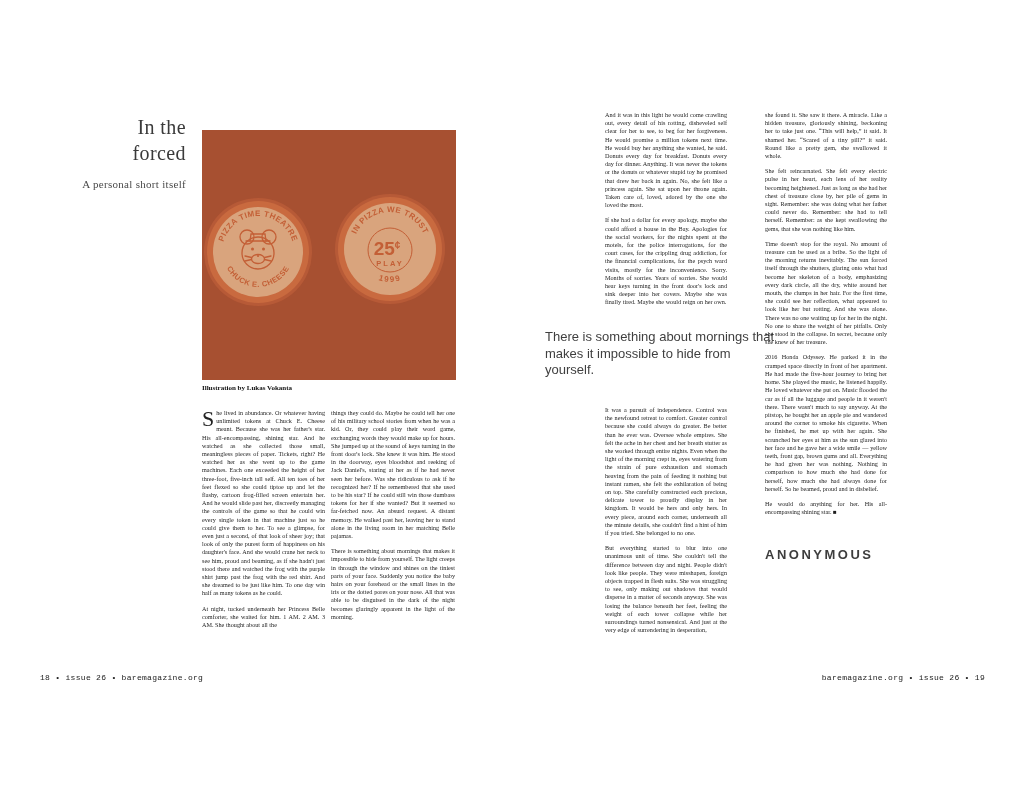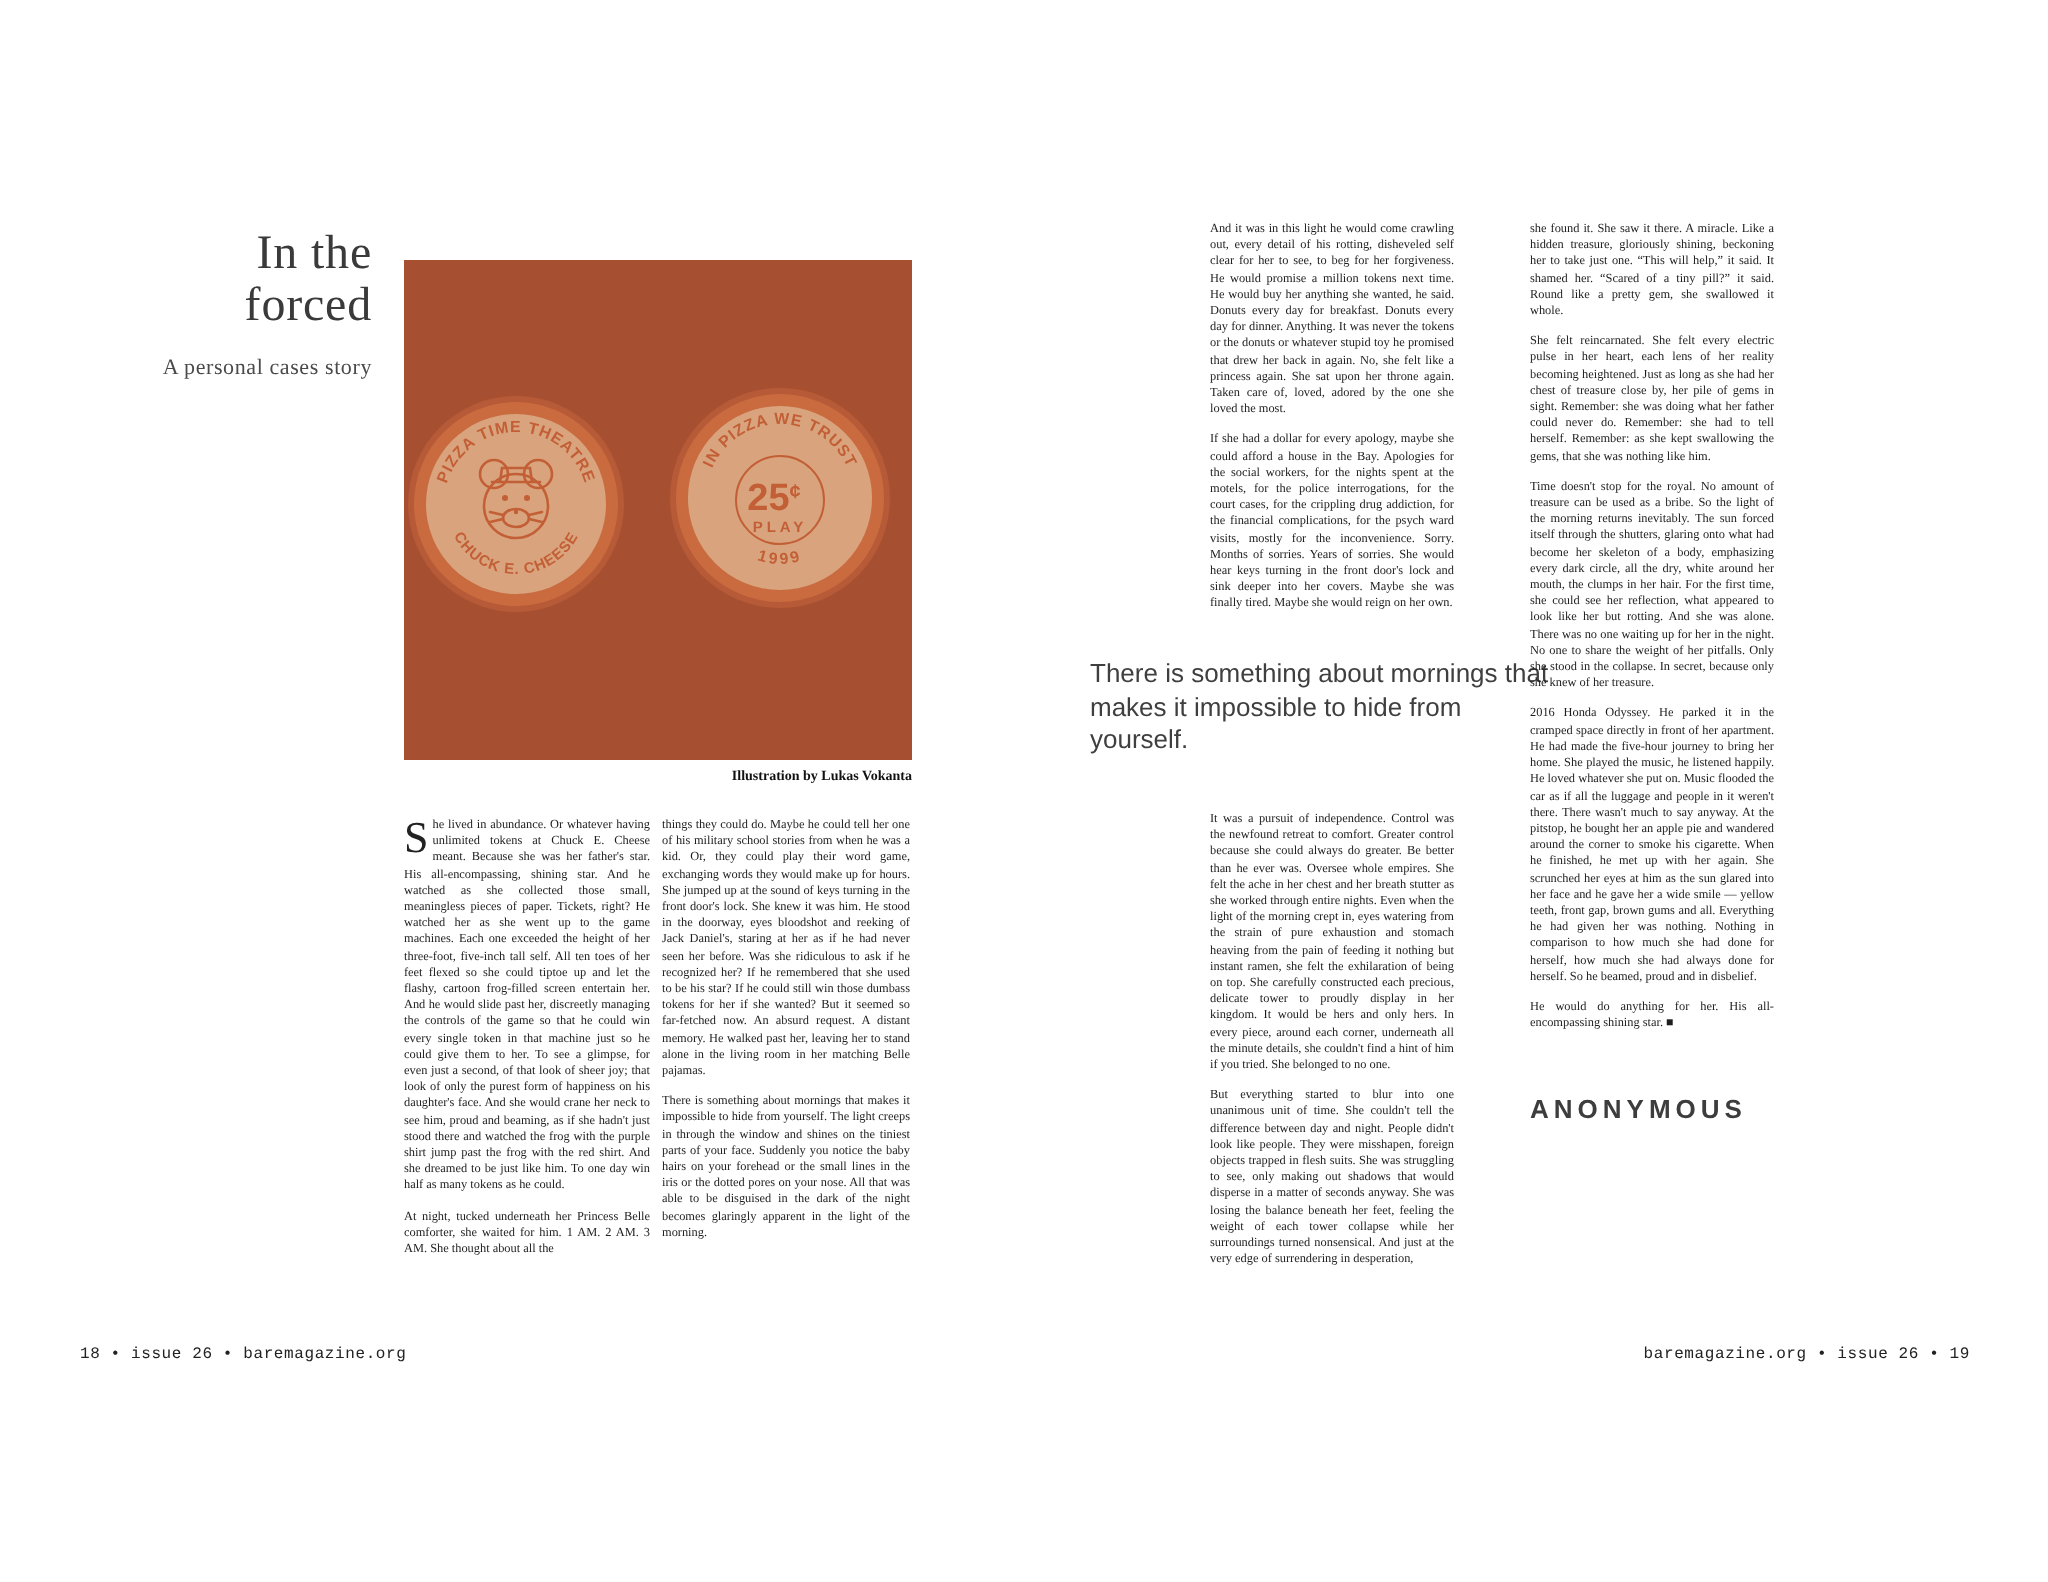"In the" .title { font-size: 24px -> 20px }
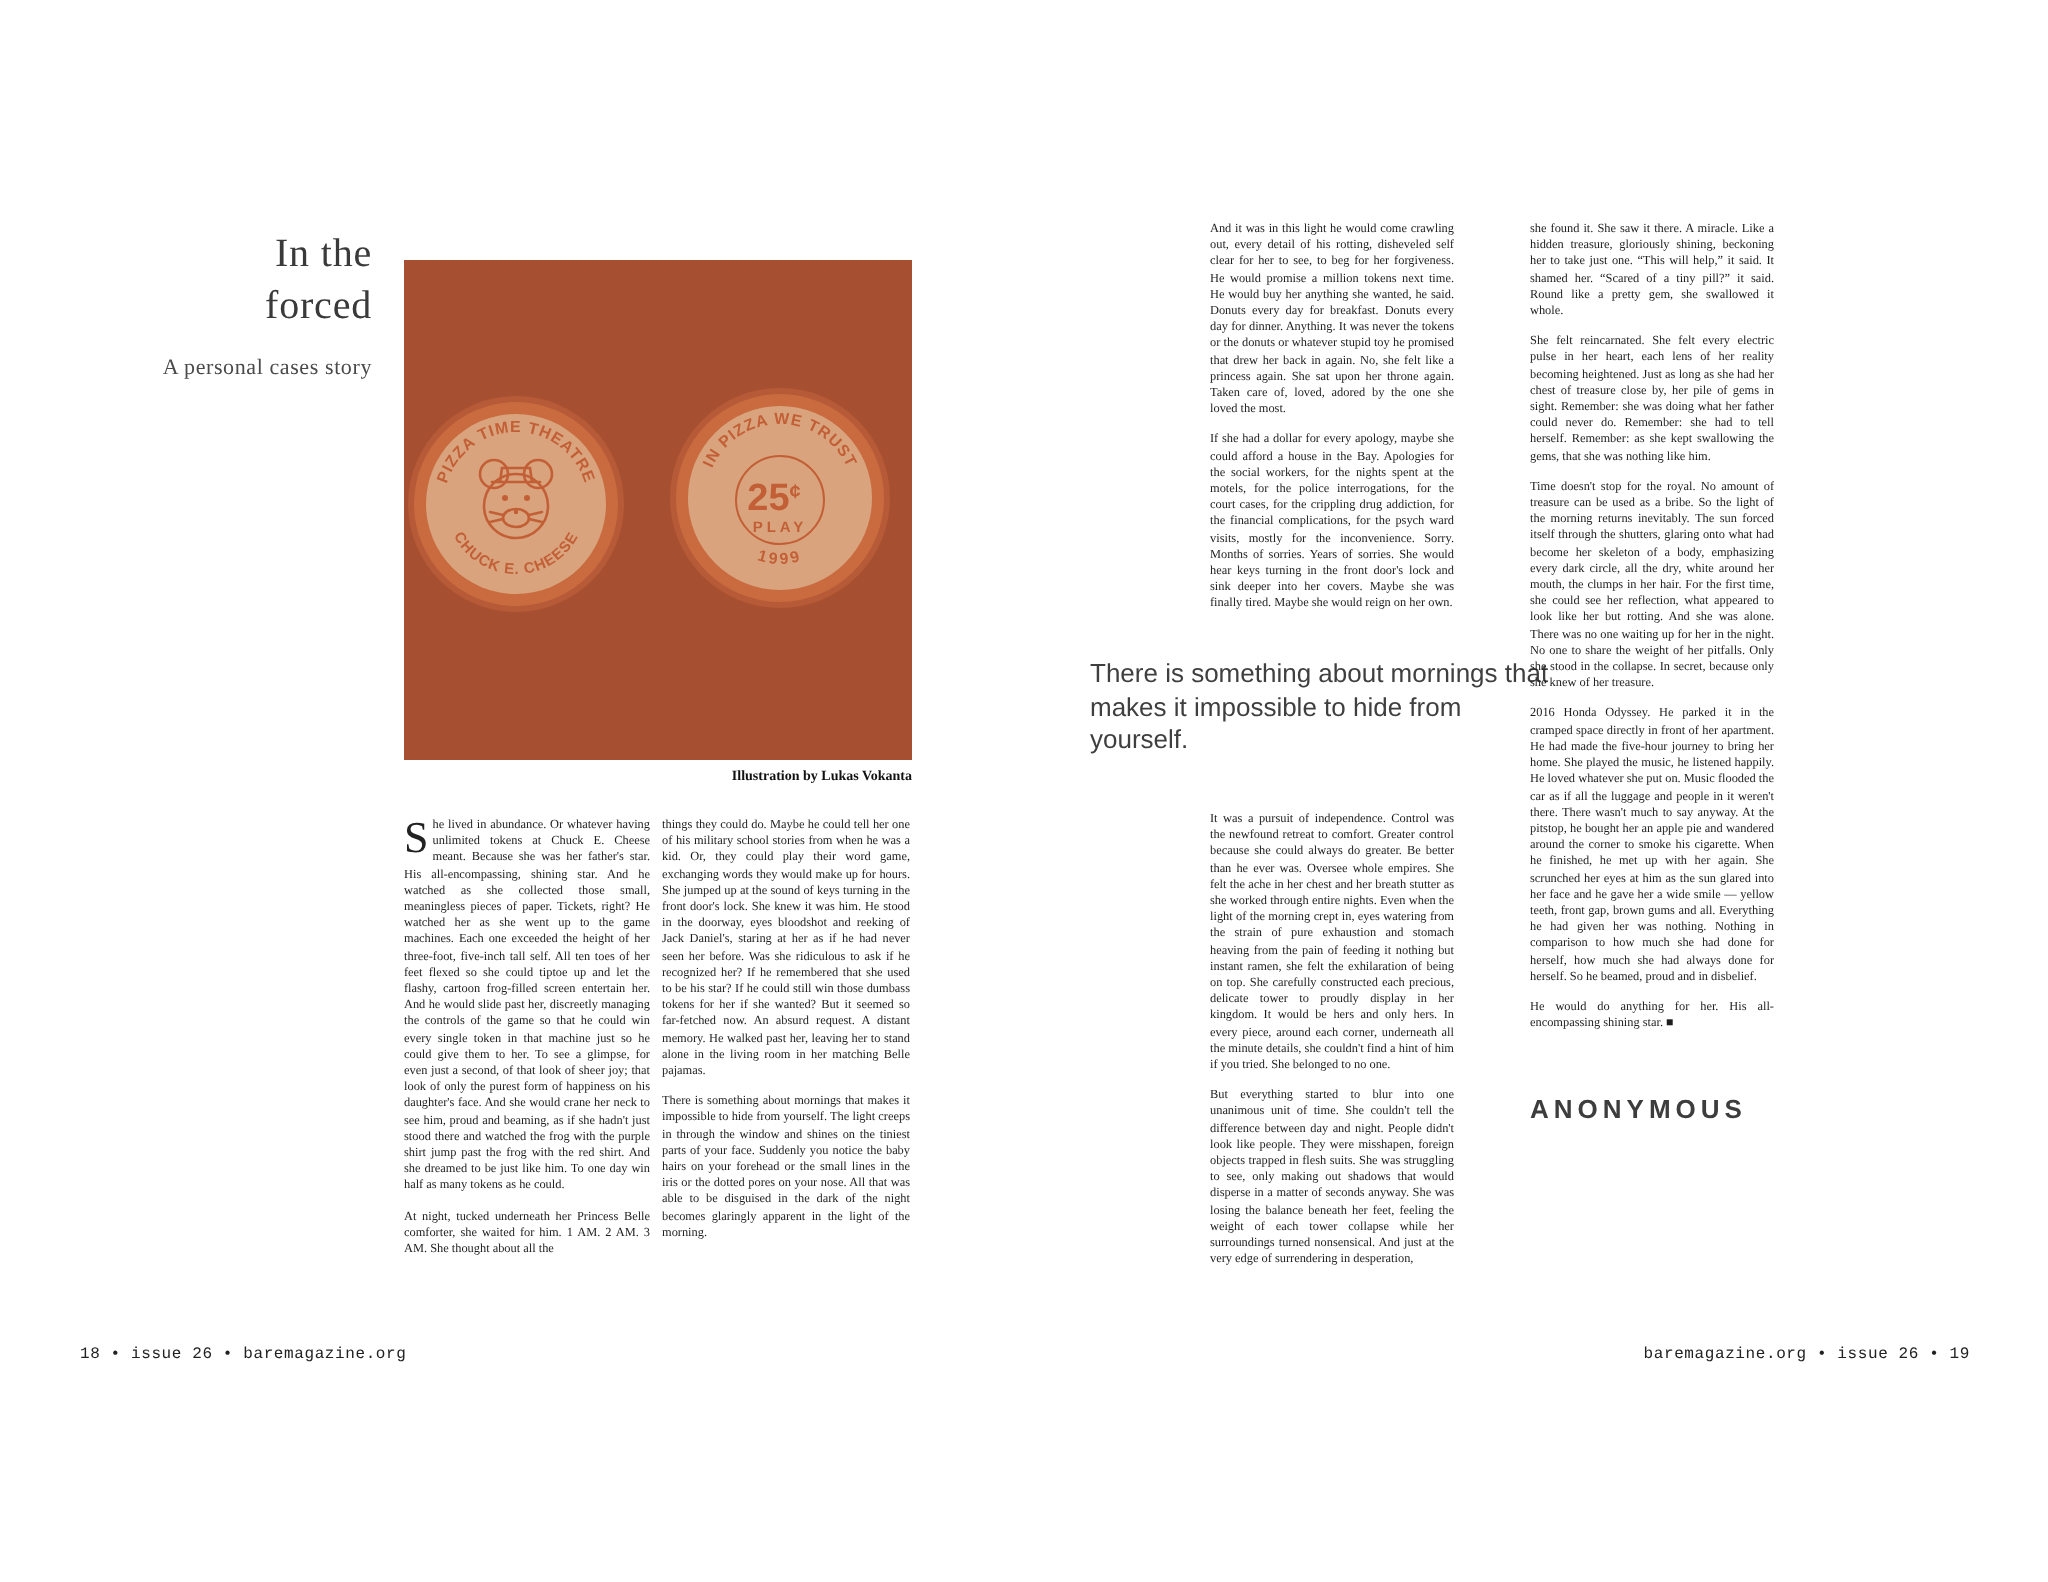"A personal cases story" div.subtitle { text: cases story -> short itself }
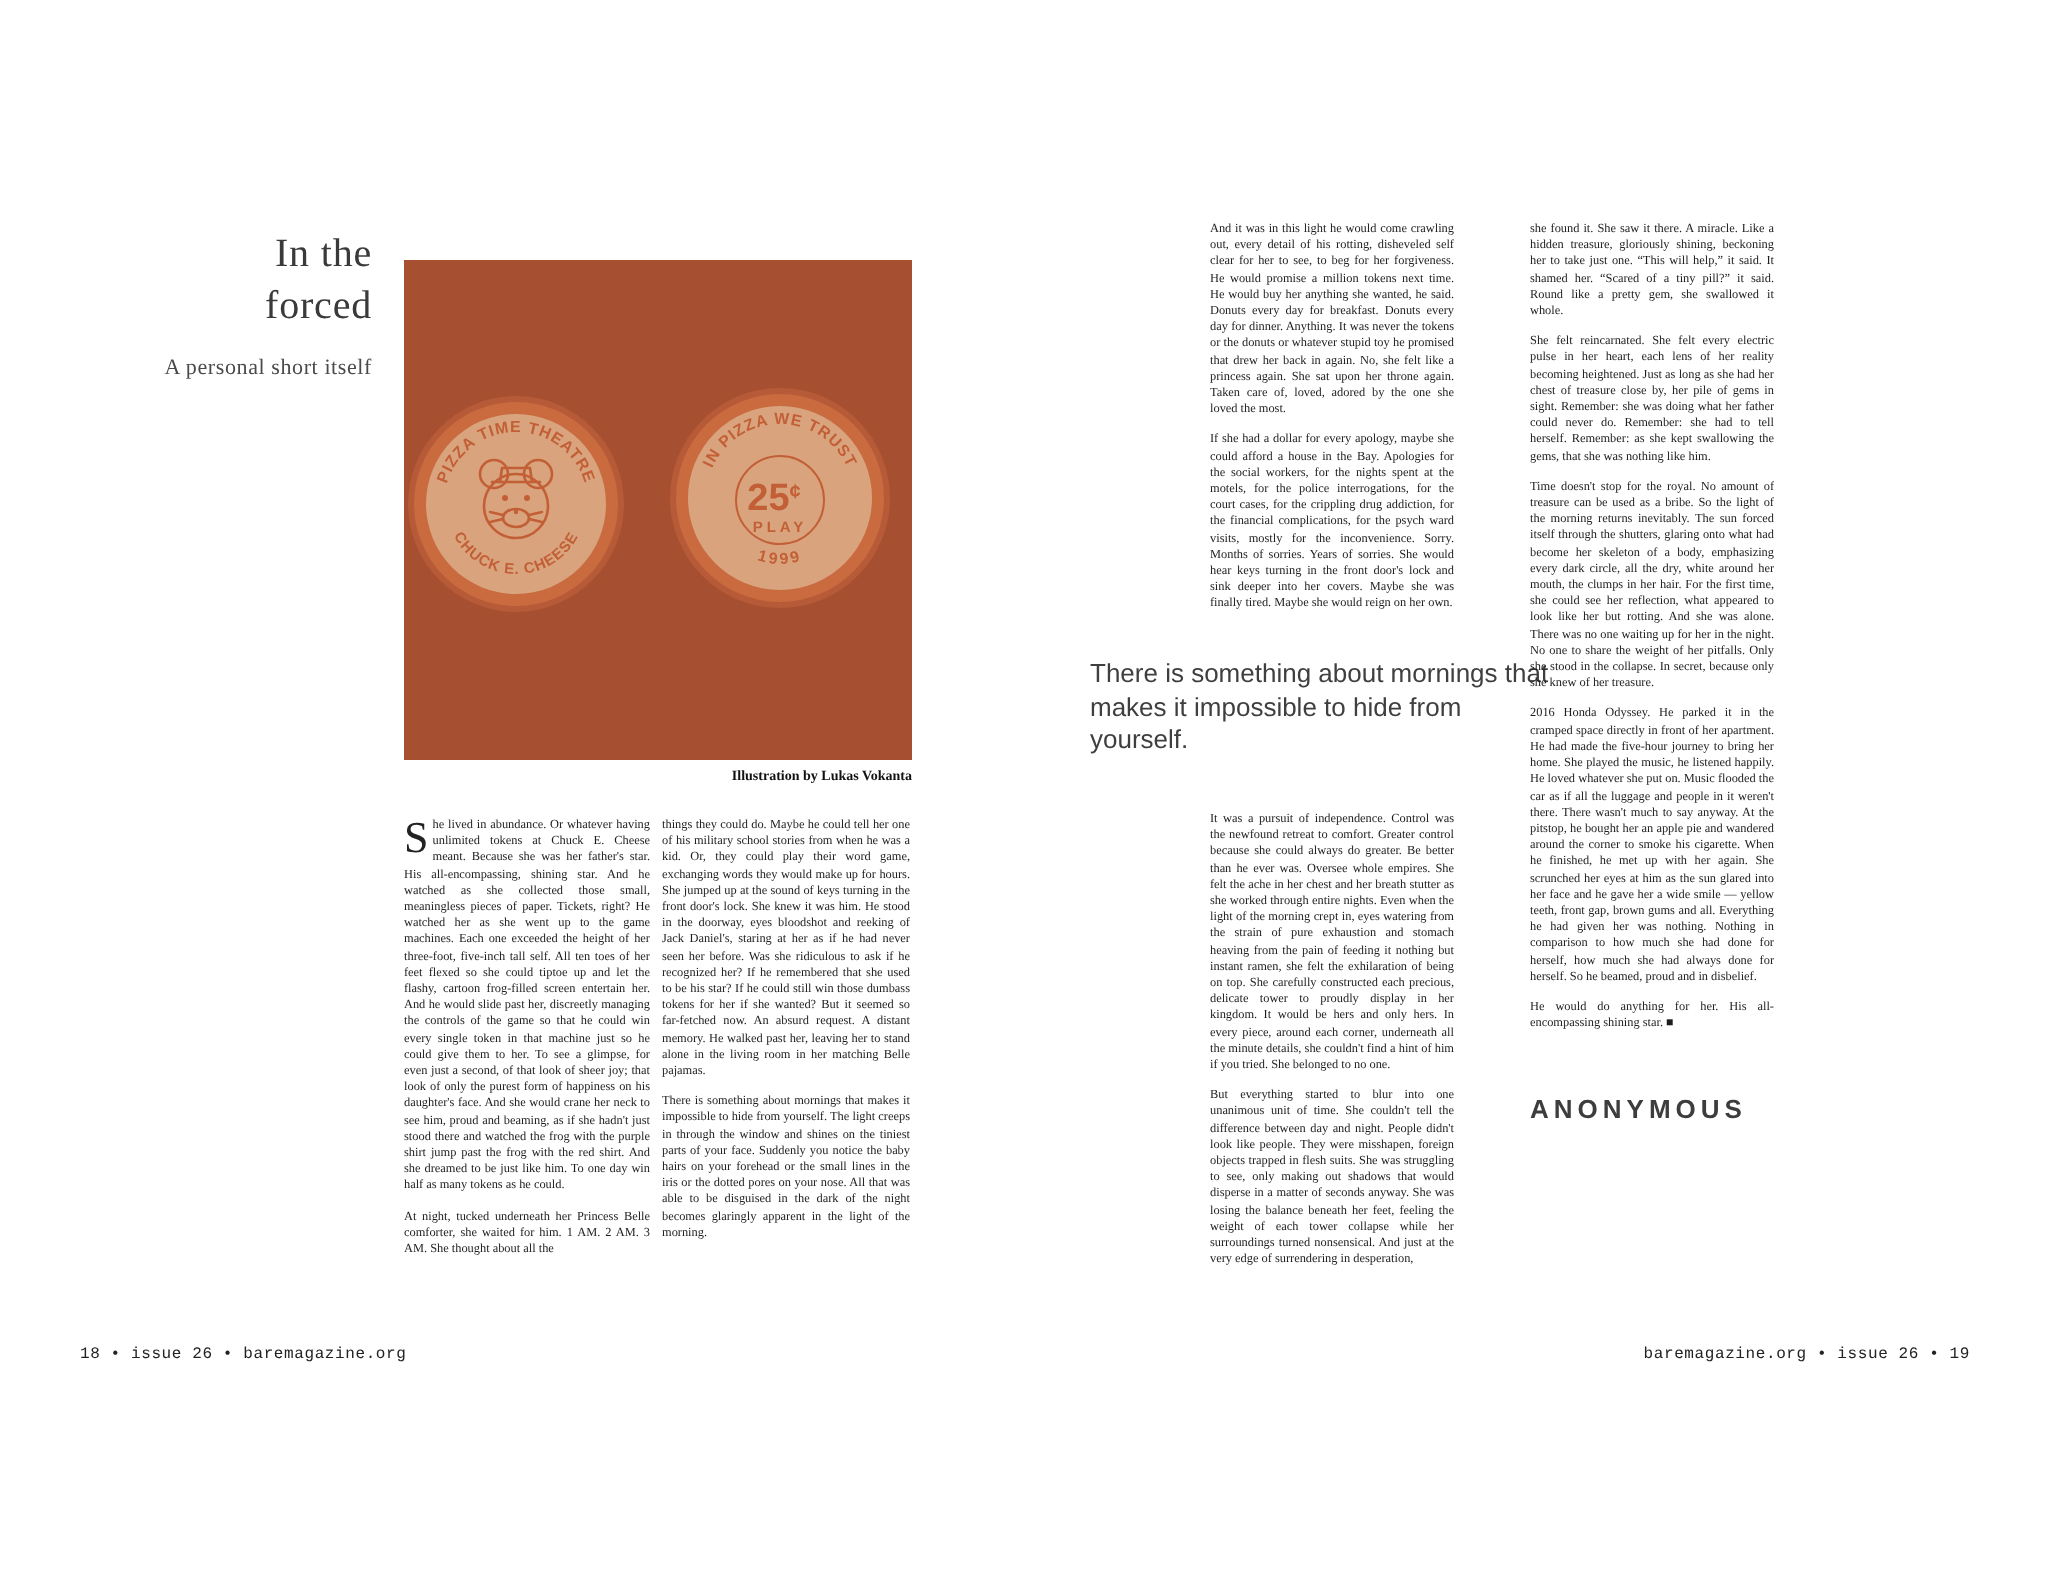"Illustration by Lukas Vokanta" .credit { text-align: right -> none }
